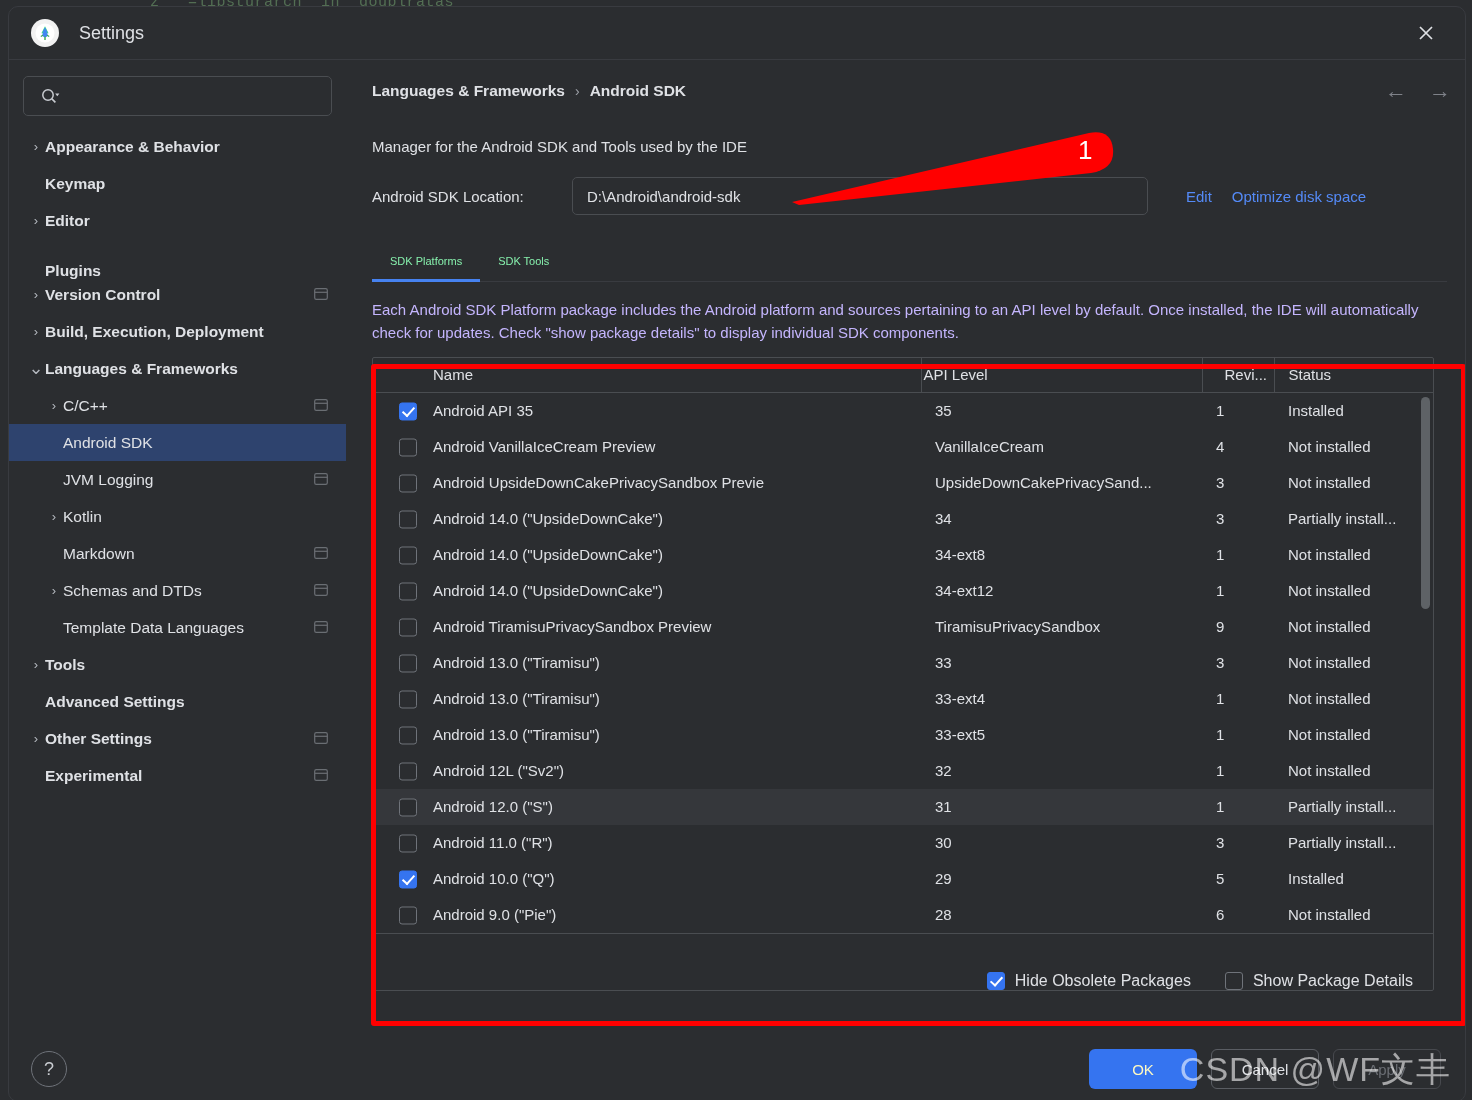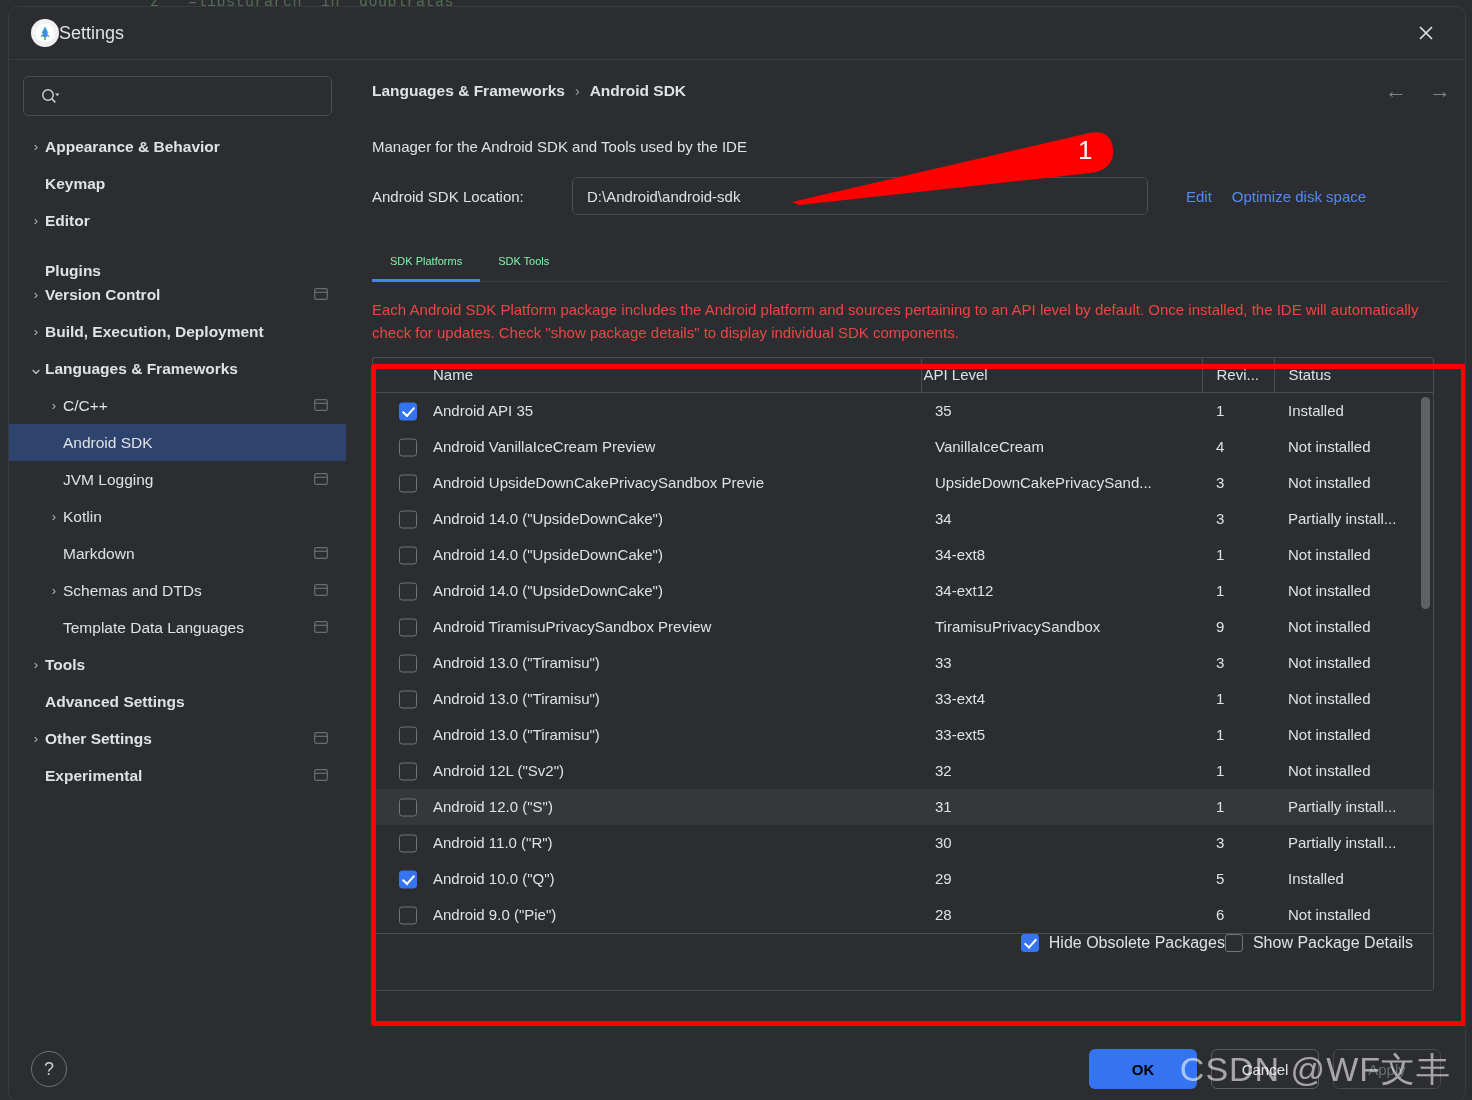"Settings" .win-title { margin-left: none -> 20px }
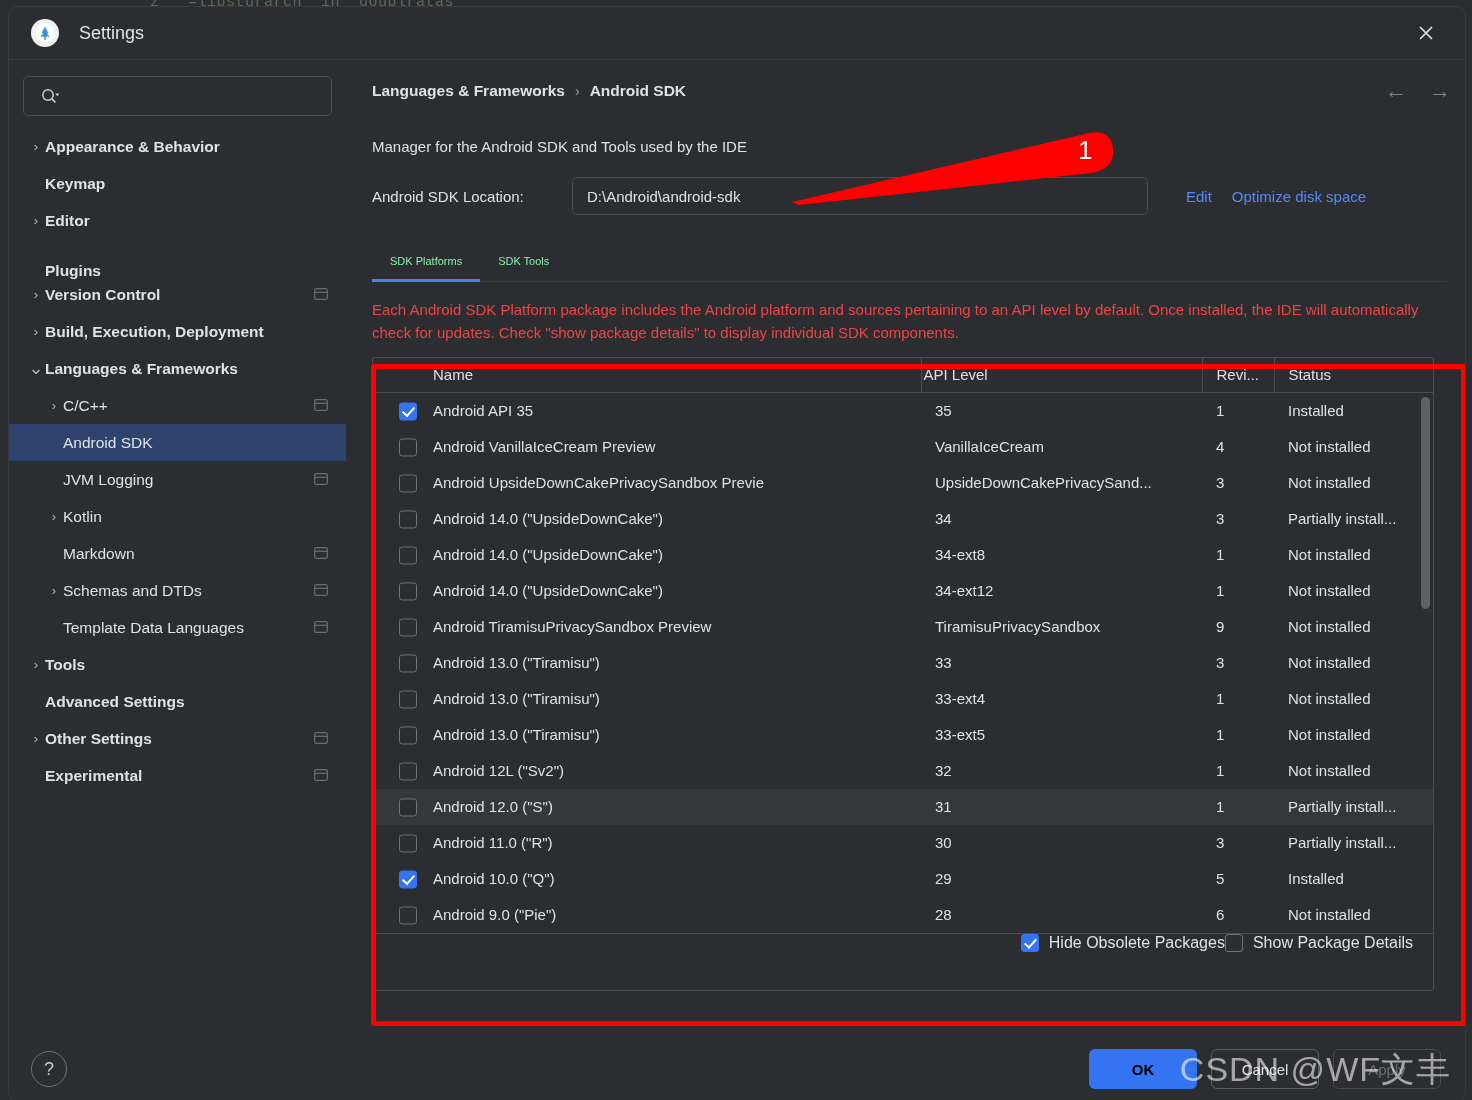"Each Android SDK Platform package" .tabdesc { color: #ef4444 -> #c4b5fd }
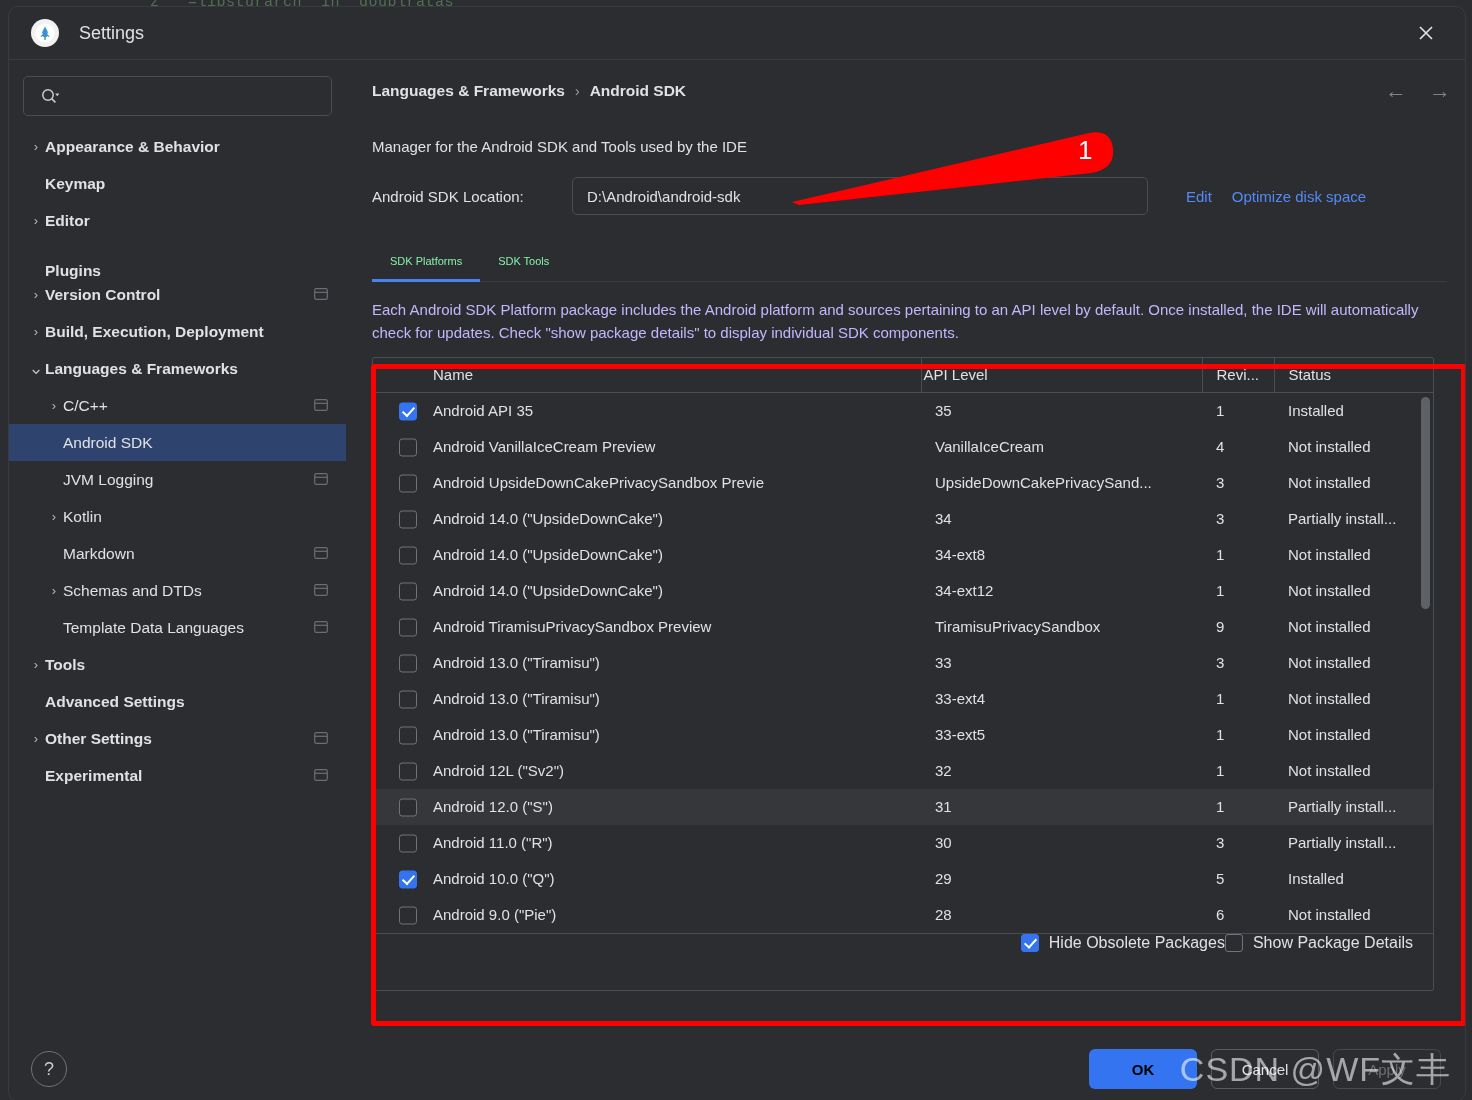"Revi..." table.sdk th.c-rev { padding-left: 14px -> 22px }
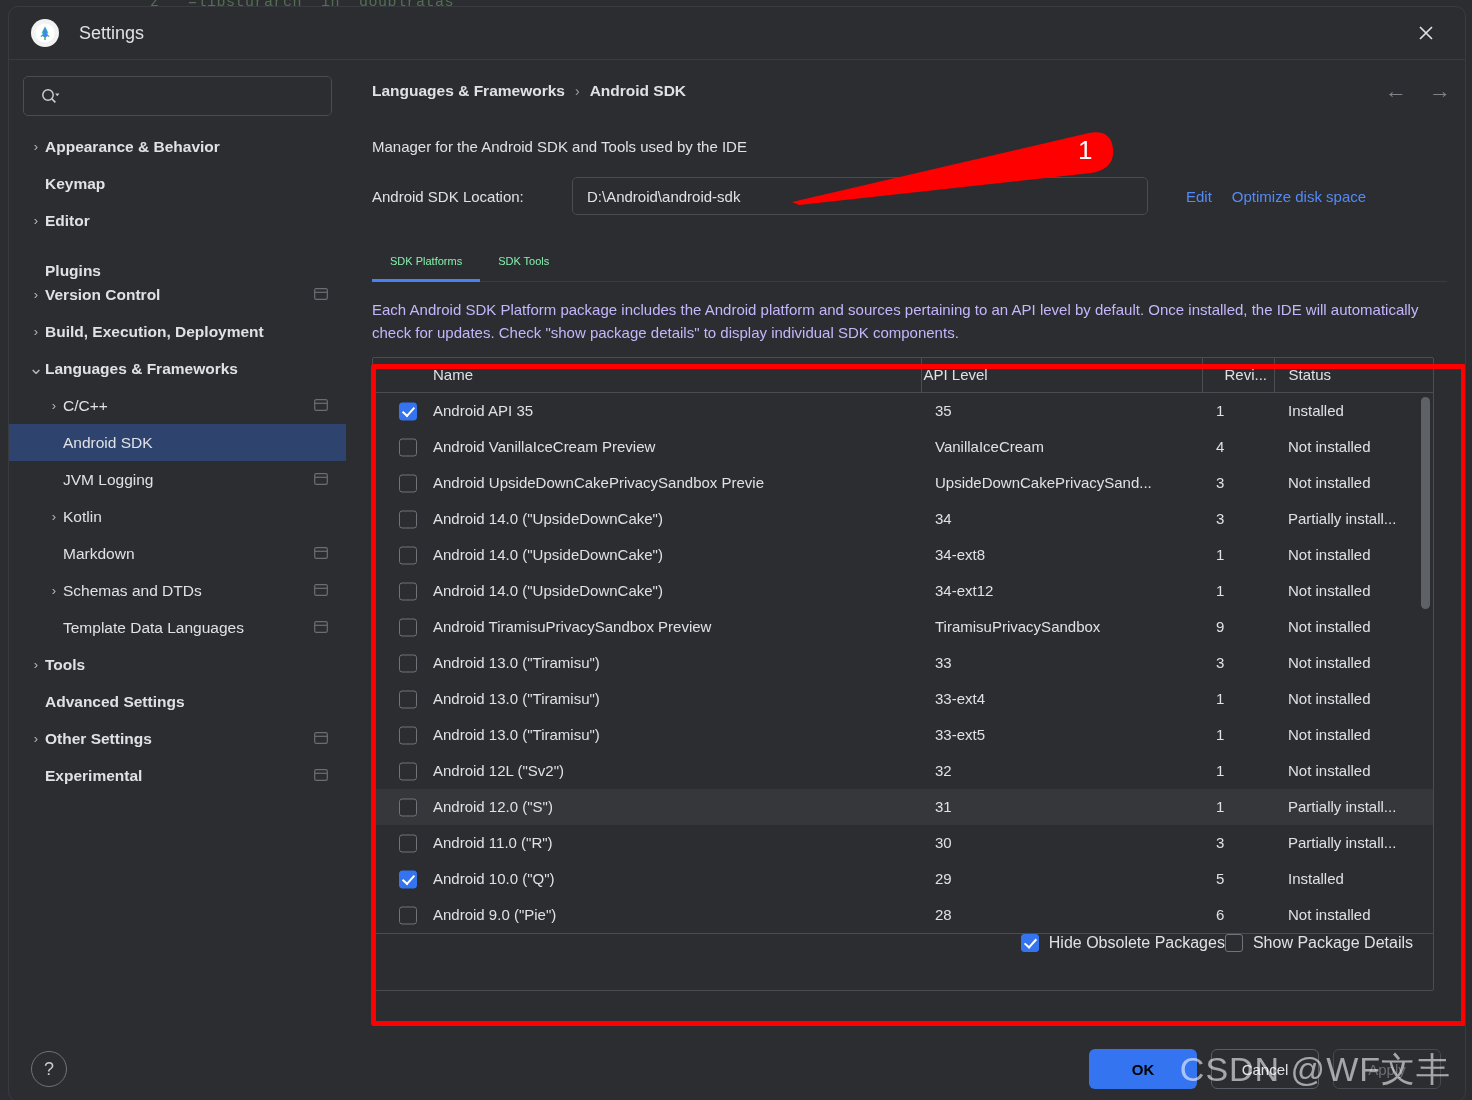"Hide Obsolete Packages" .table-footer { align-items: flex-start -> flex-end; gap: none -> 34px }
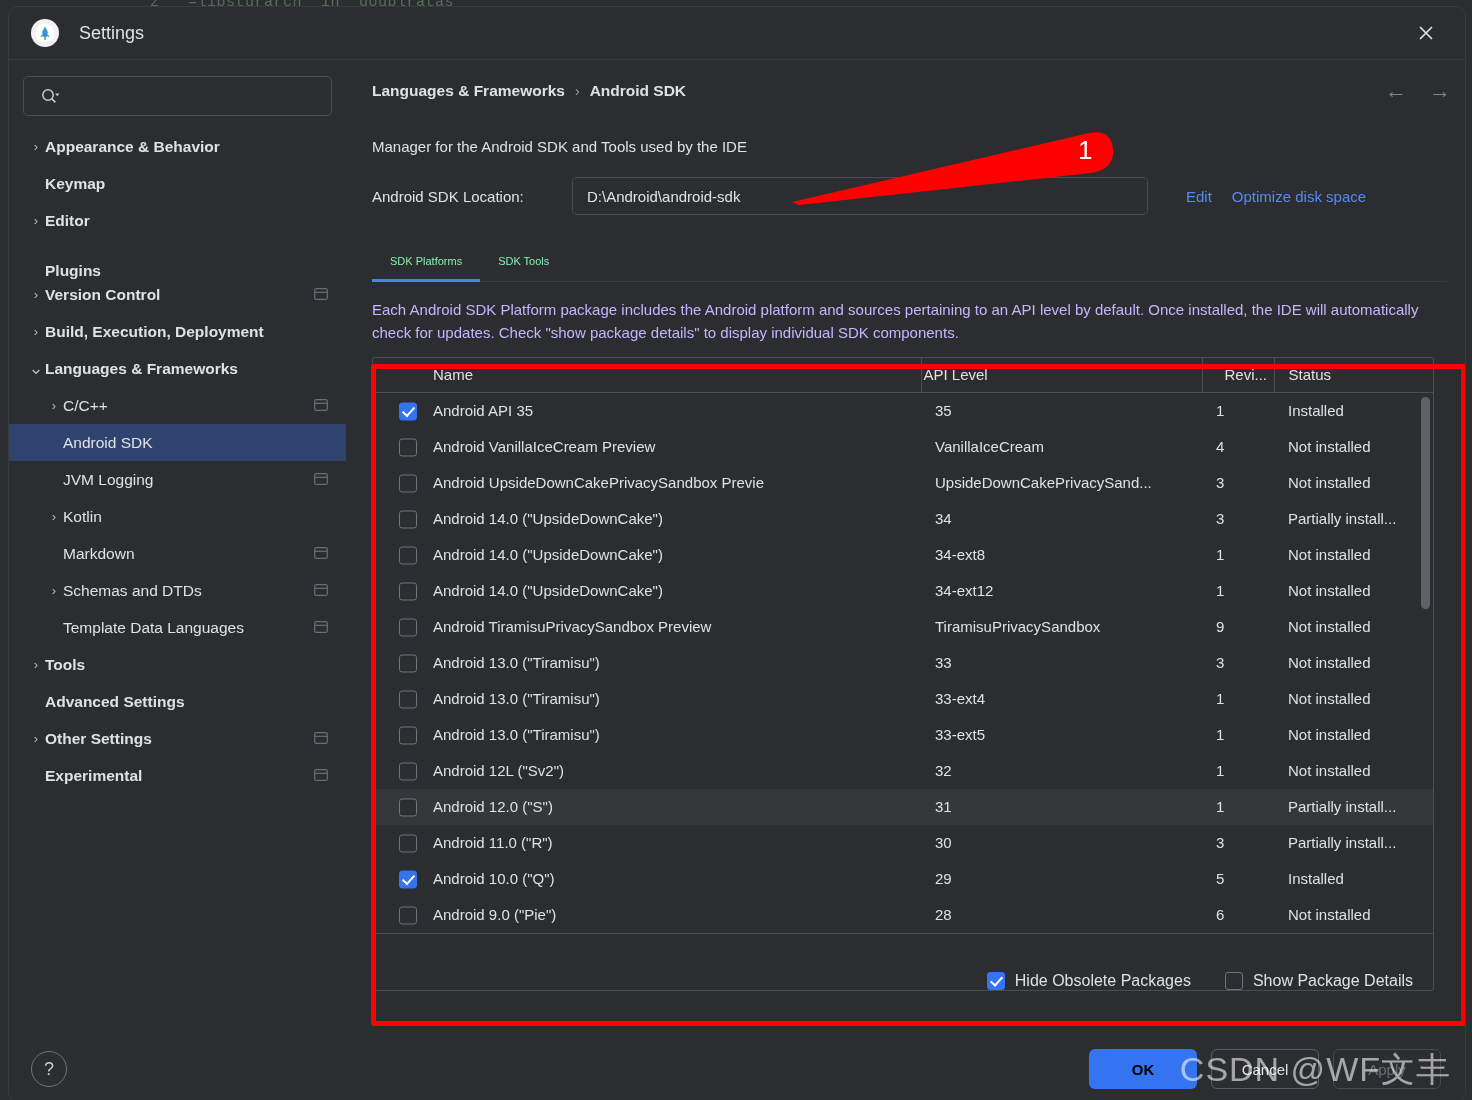"OK" .btn.primary { color: #000000 -> #fef9c3; font-weight: bold -> normal }
